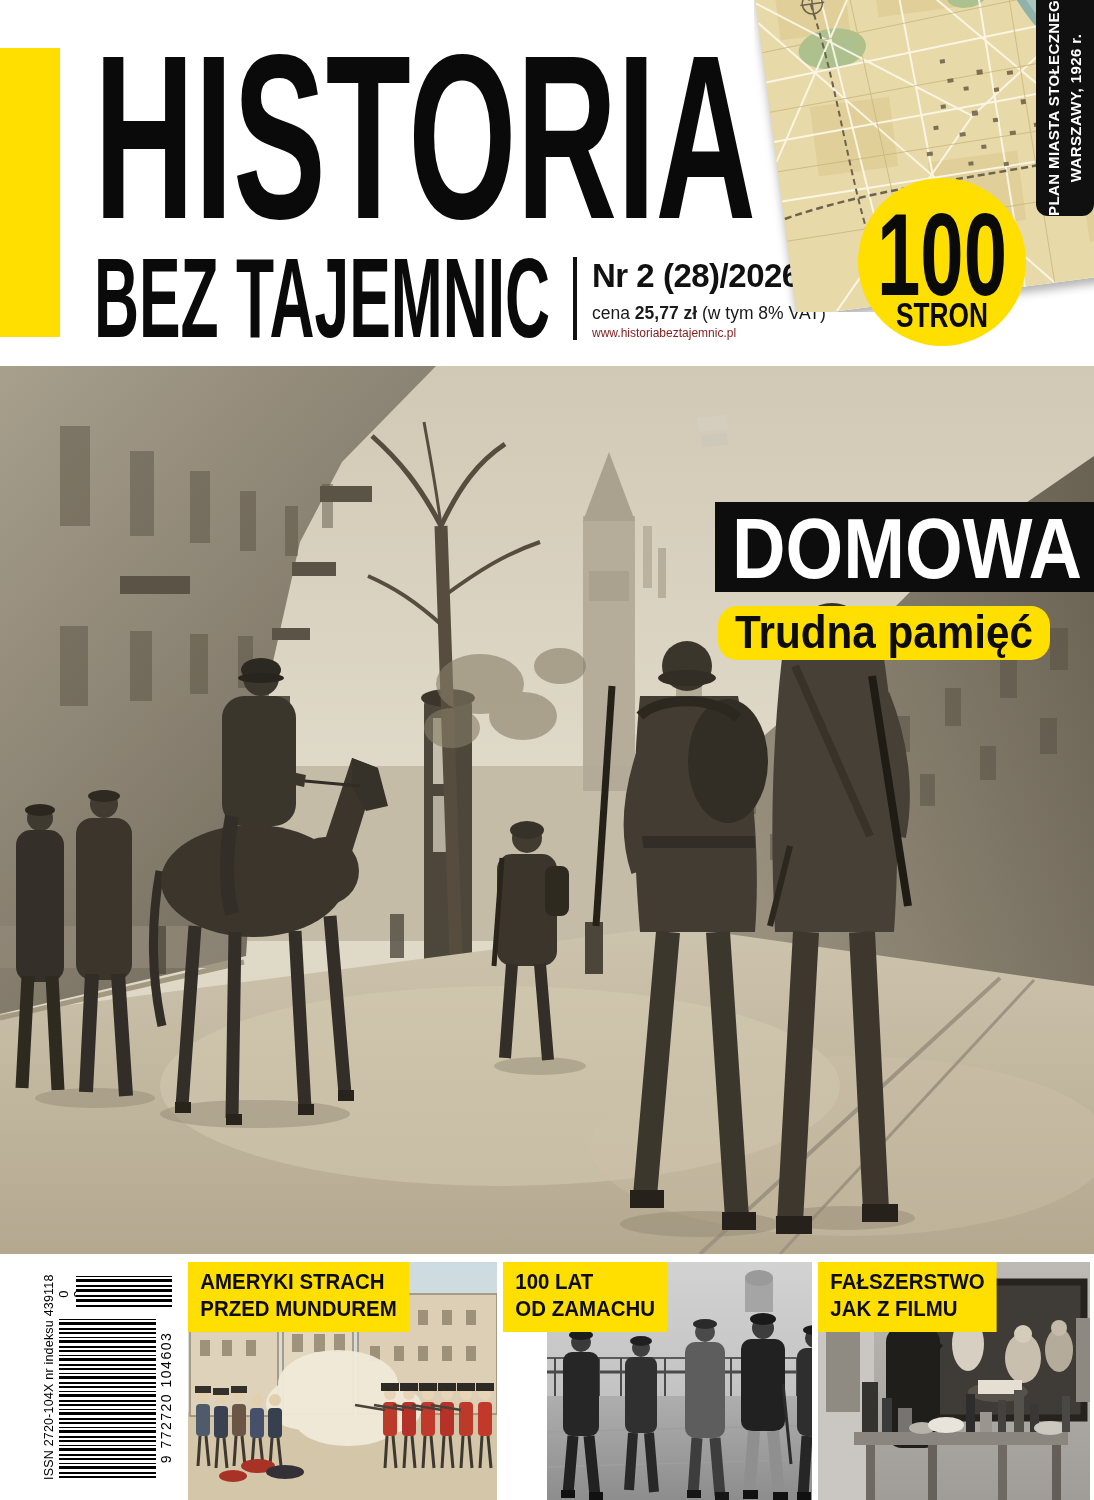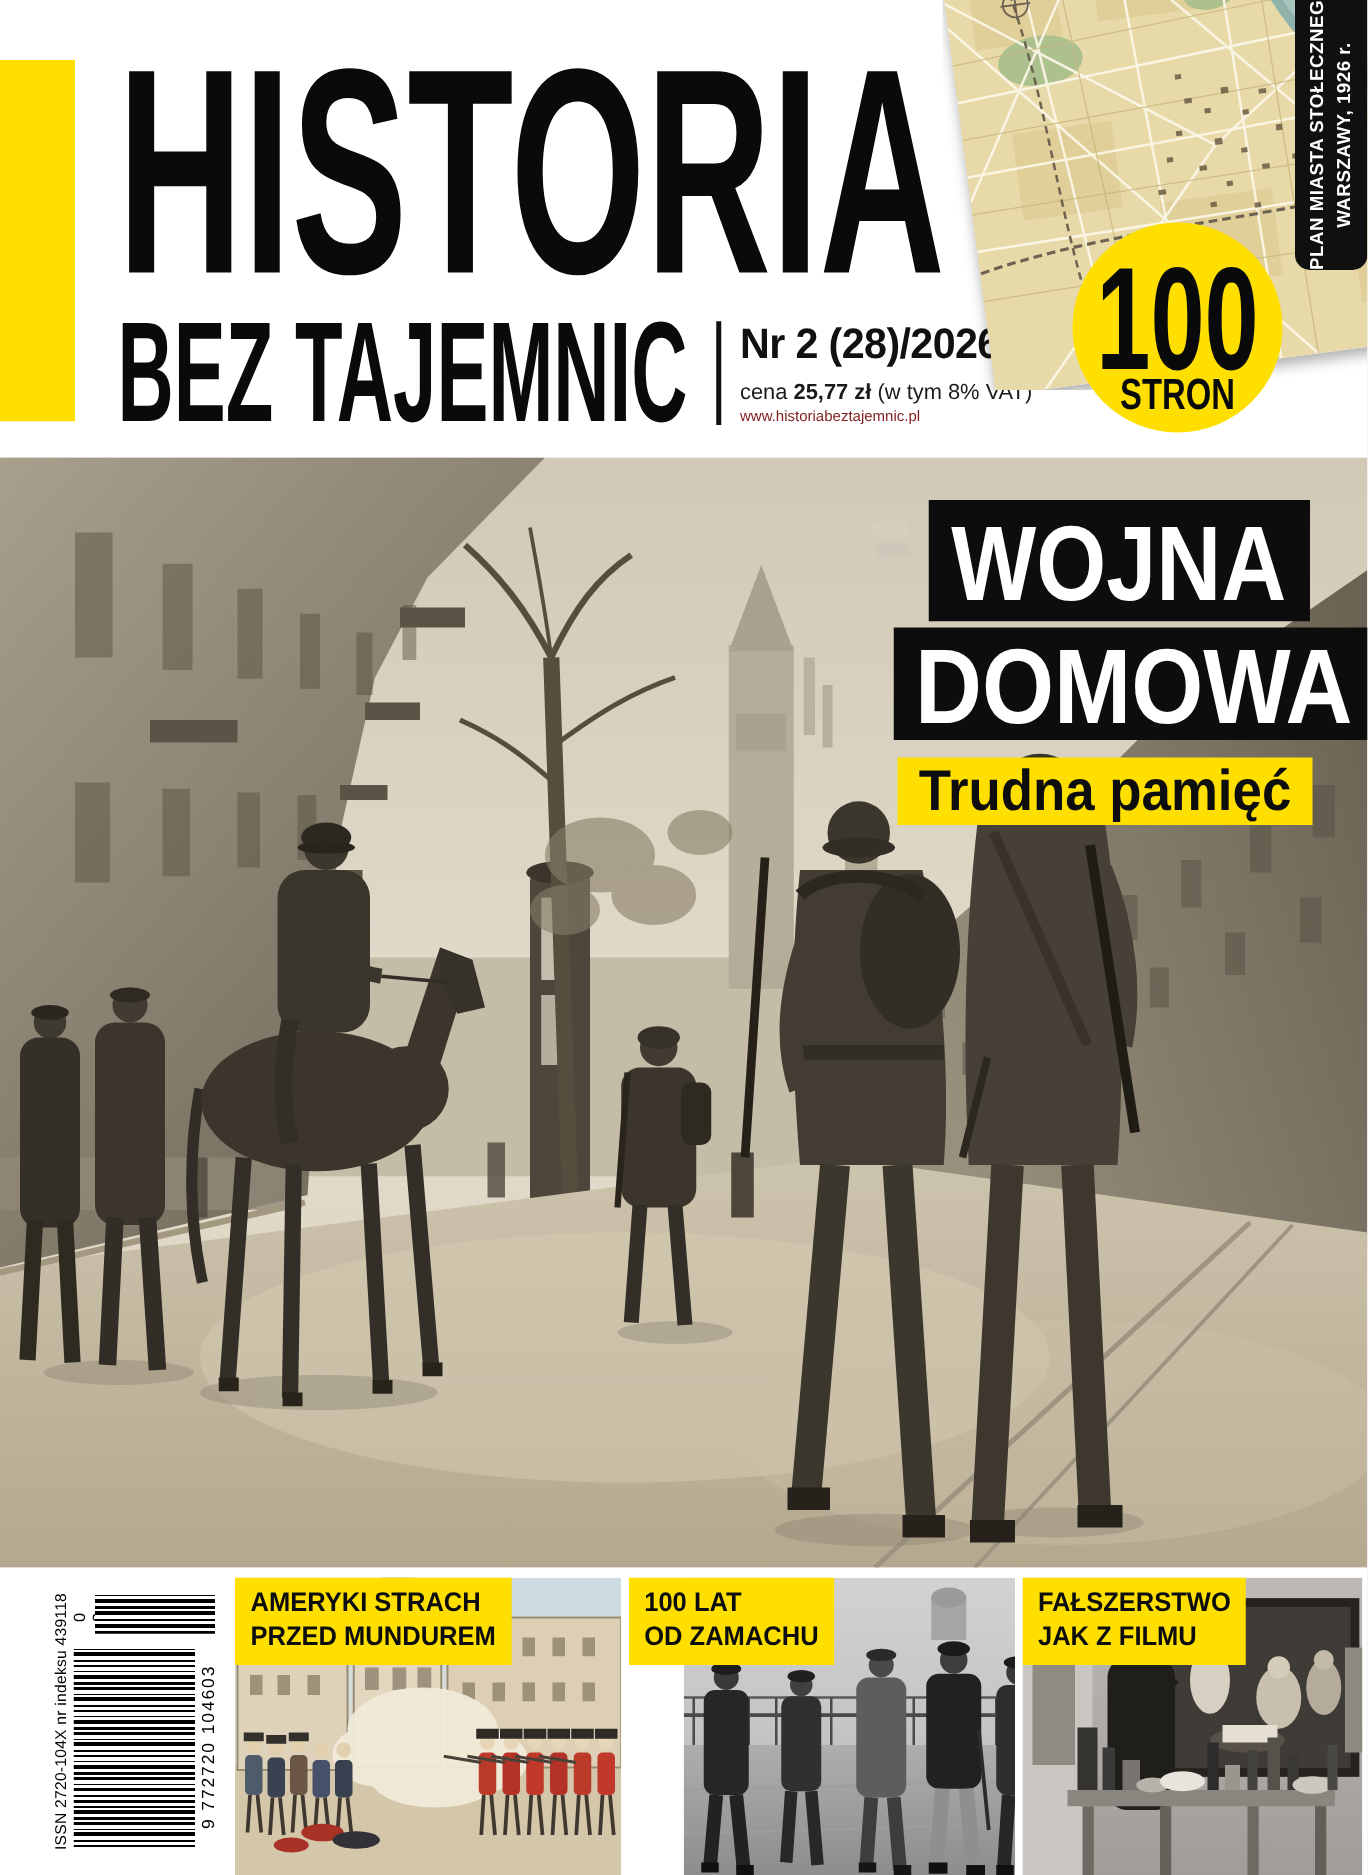"WOJNA" div.box-black { html: <div> <svg> <text>WOJNA</text> </svg> </div> -> none }
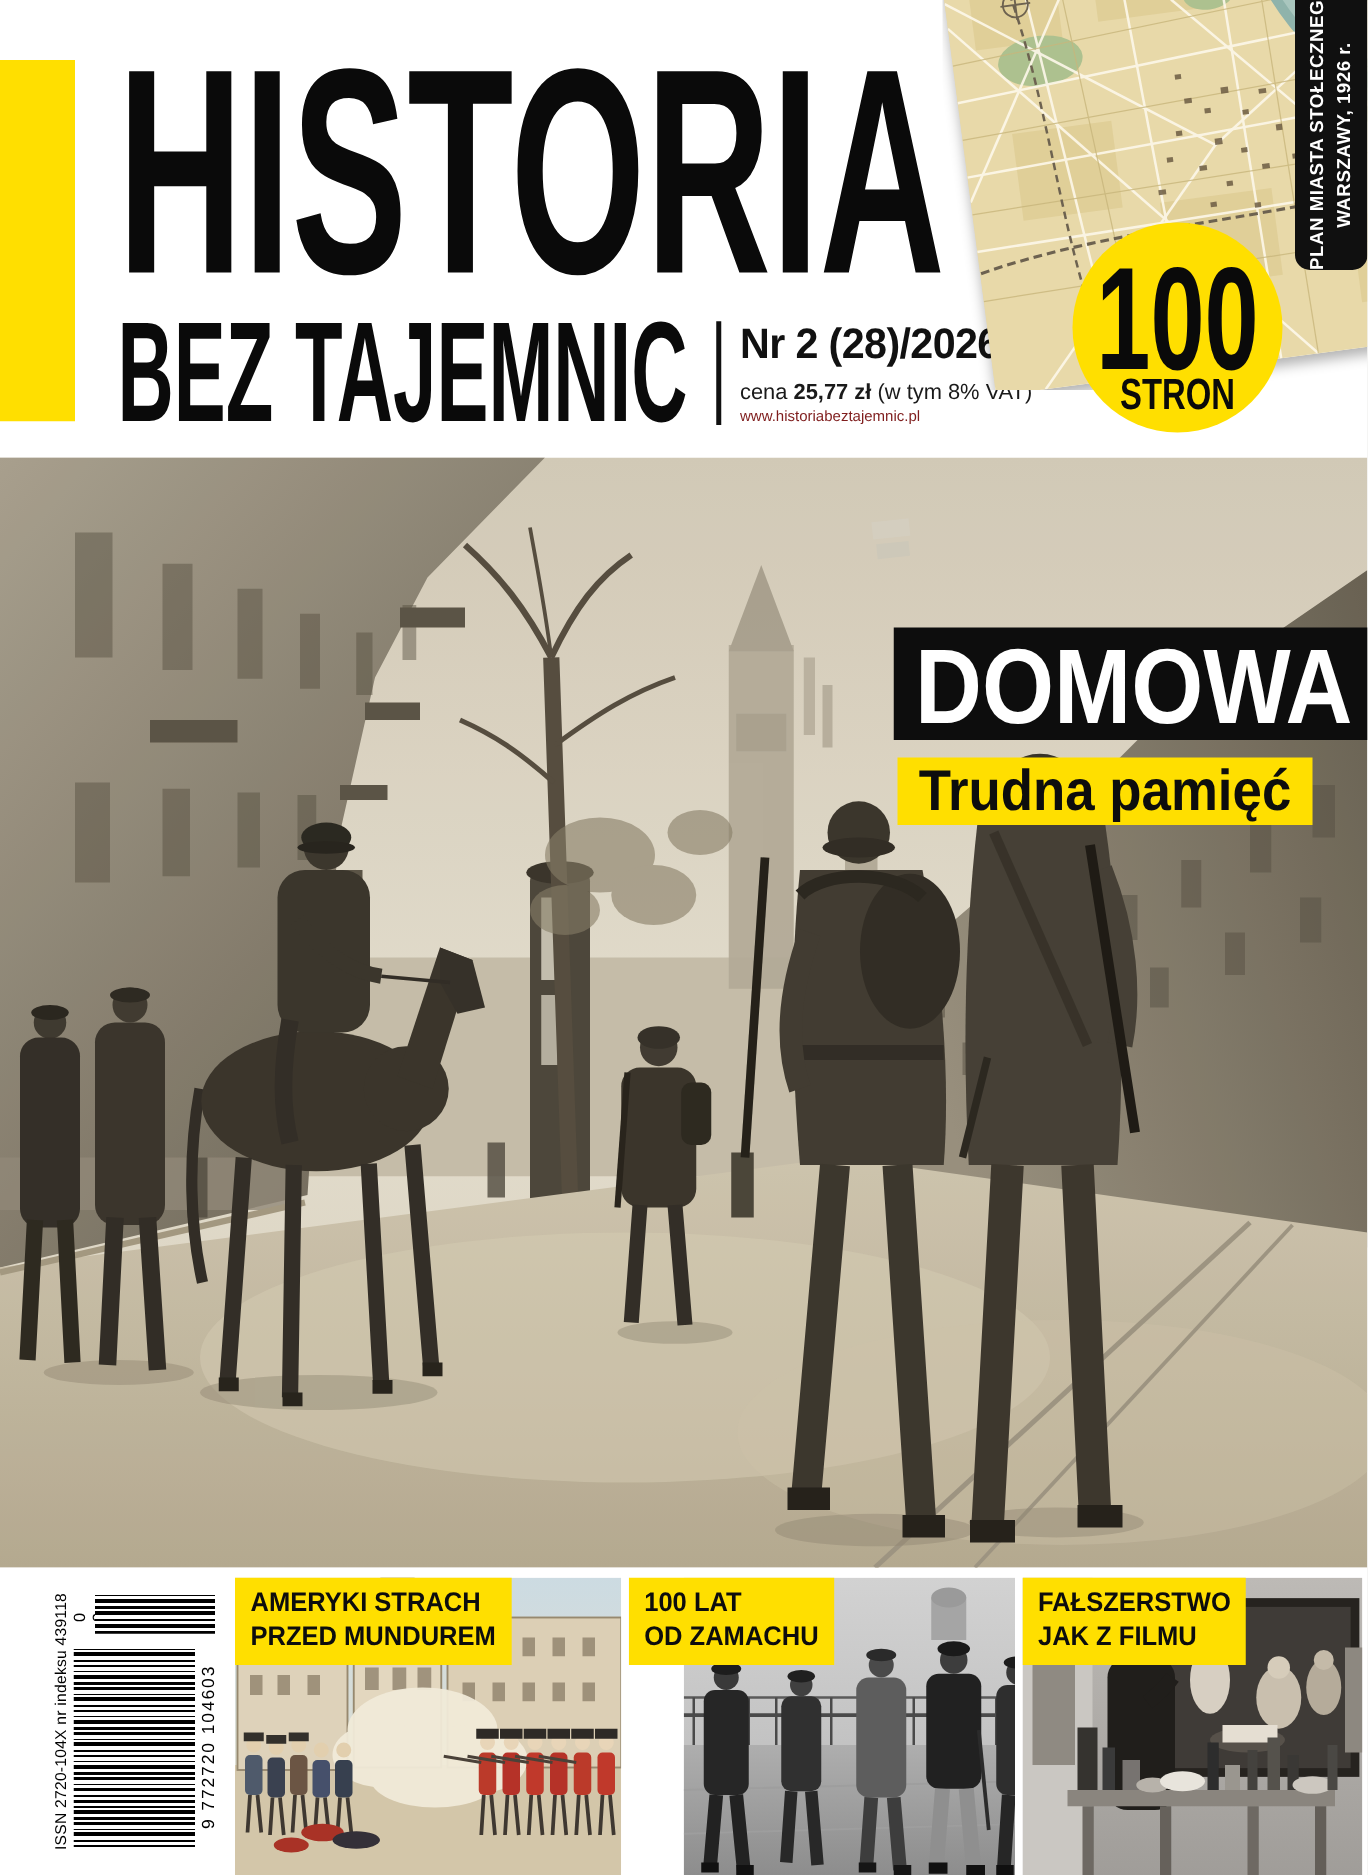"Trudna pamięć" .box-yellow { border-radius: none -> 19px }
